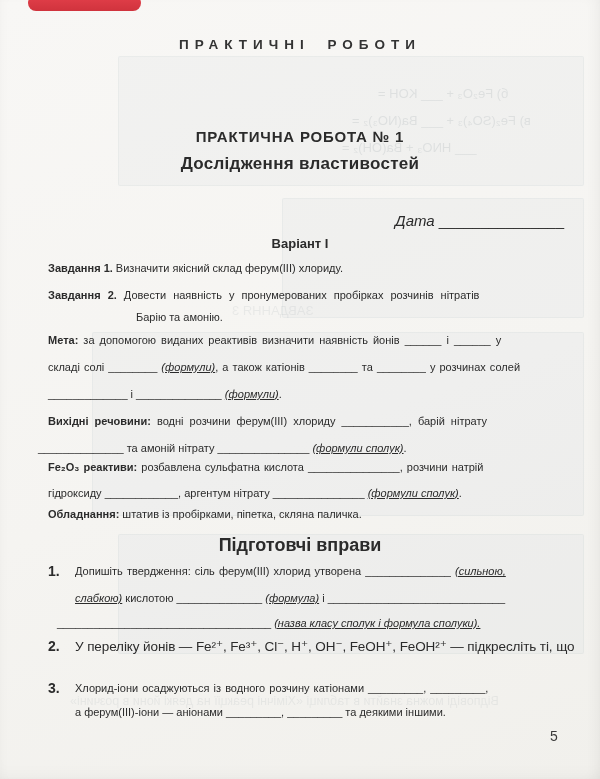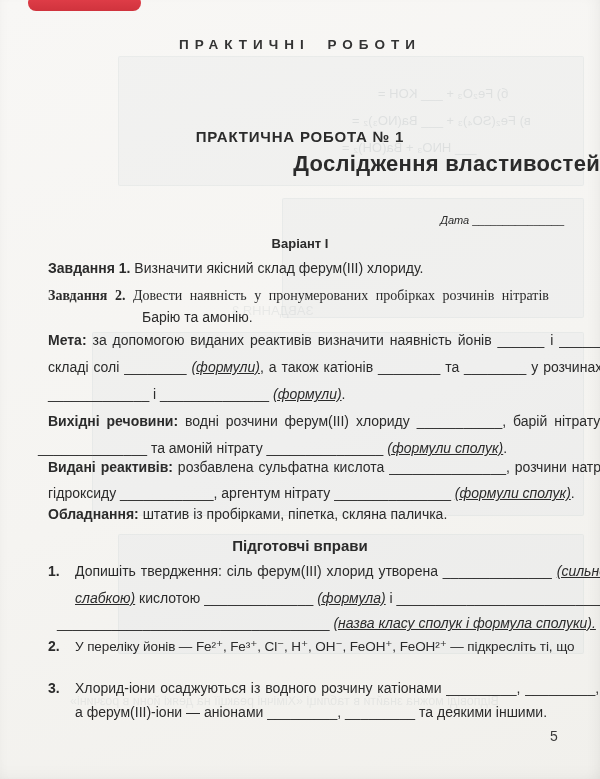"Дослідження властивостей" .h-sub { font-size: 22px -> 17px; text-align: right -> none }
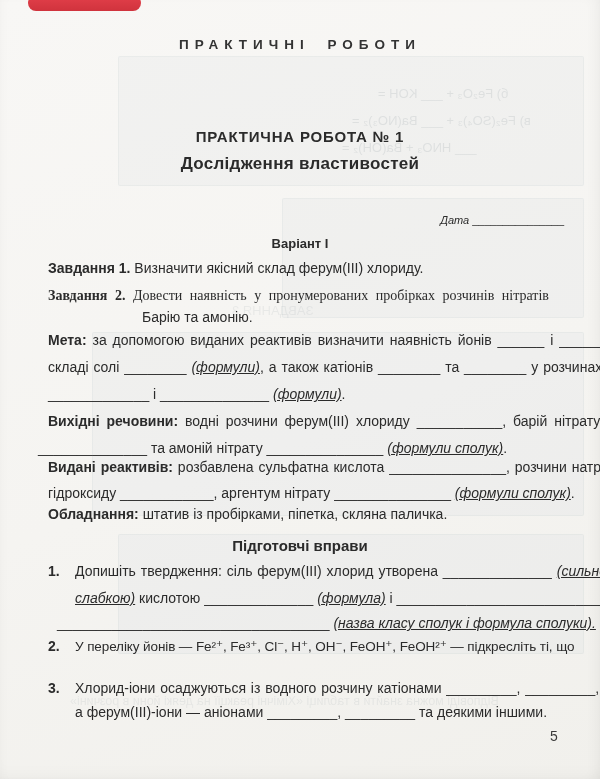"Дата _______________" .date-line { font-size: 11px -> 15px }
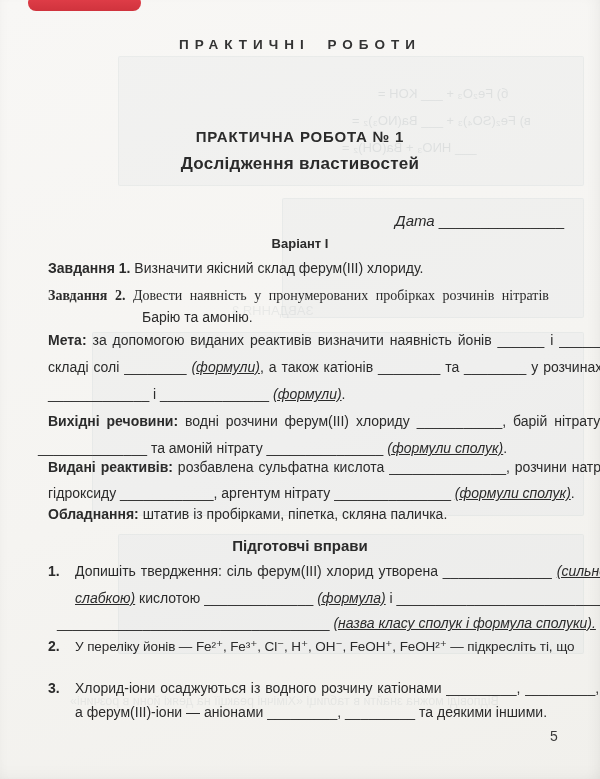"Завдання 1. Визначити якісний склад" .line { font-size: 14px -> 11px }
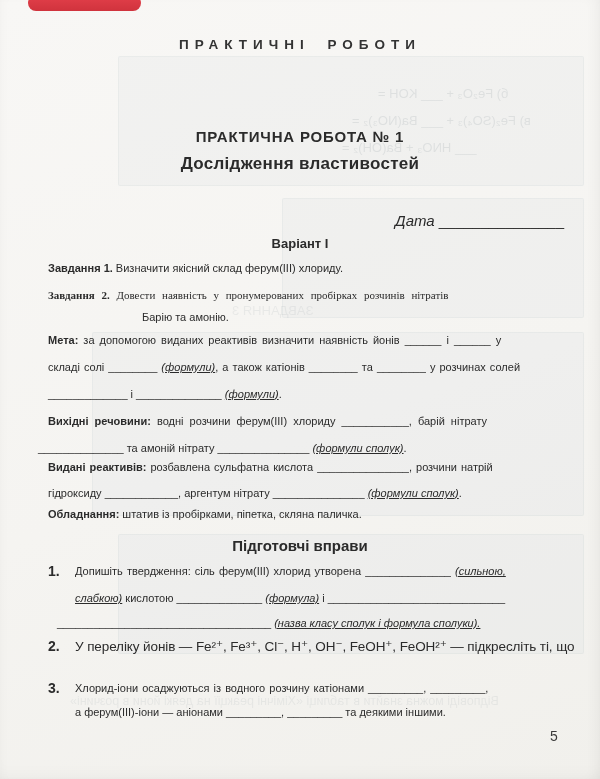"Завдання 2. Довести наявність у" .ws4 { font-family: Liberation Serif, serif -> none }
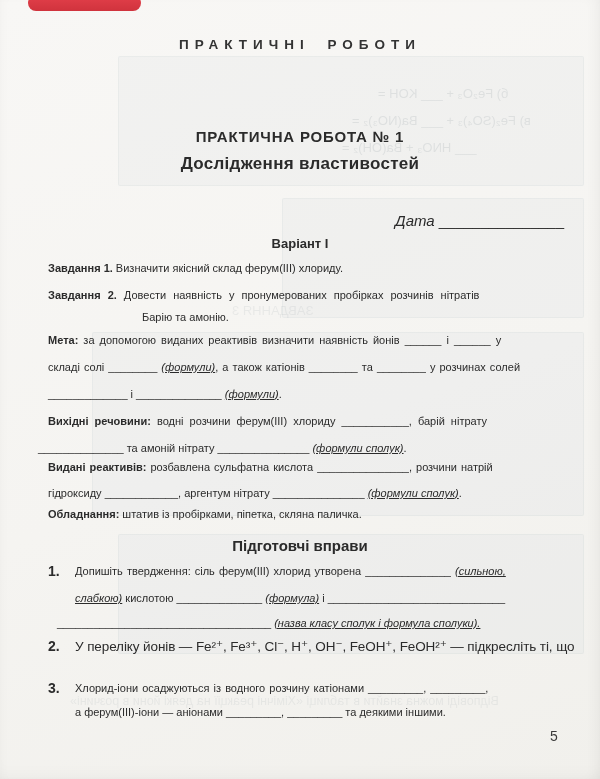"Барію та амонію." div.line { left: 142px -> 136px }
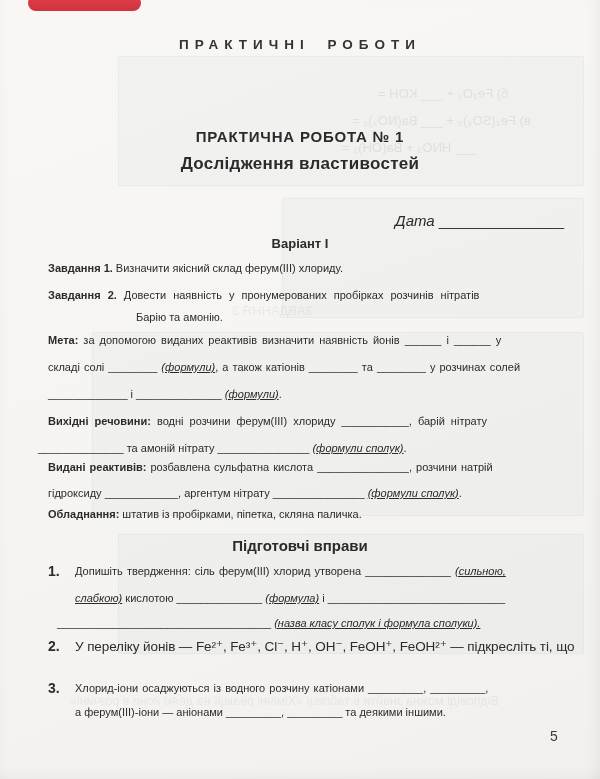"Видані реактивів:" span.b { text: Видані реактивів -> Fe₂O₃ реактиви }
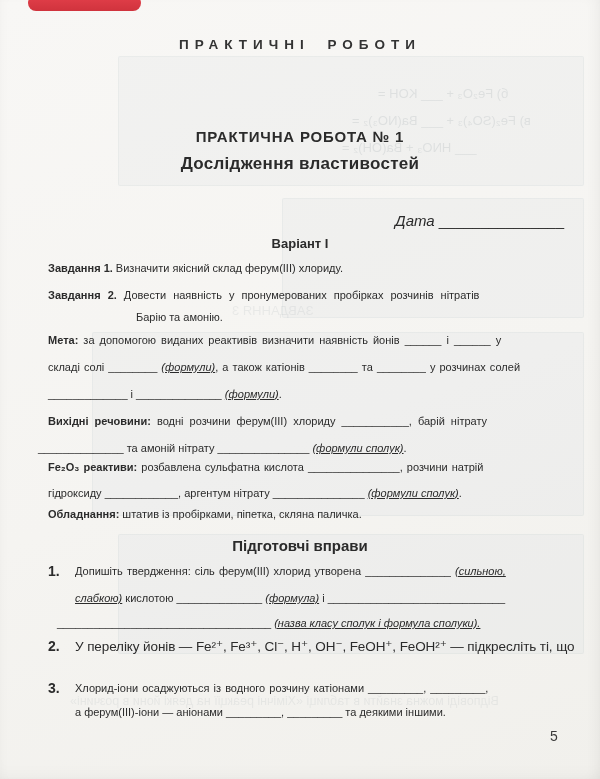"Підготовчі вправи" .h-prep { font-size: 15px -> 18px }
